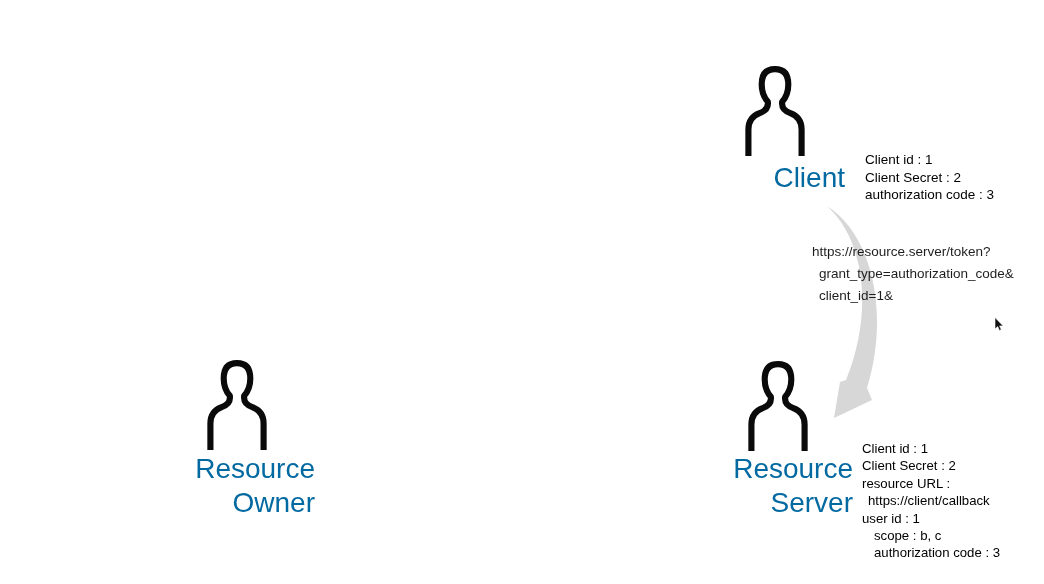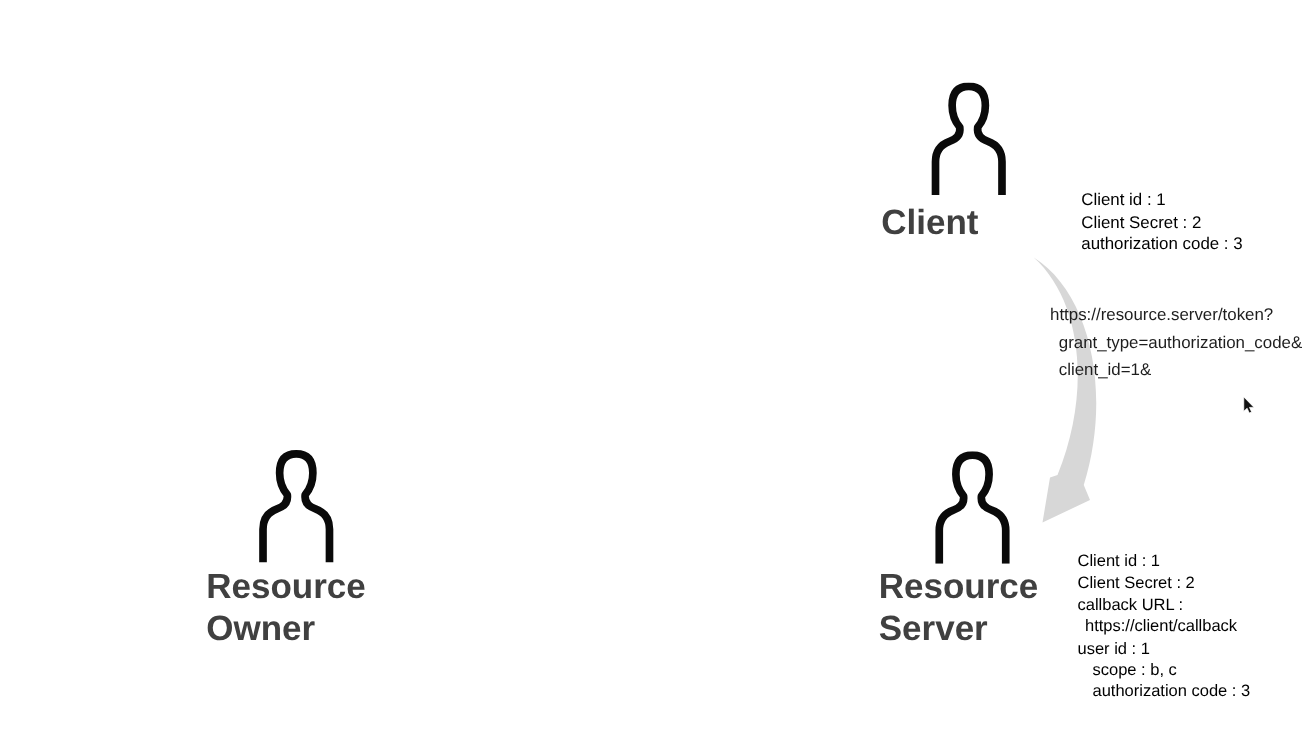"Client" .actor-label { color: #404040 -> #0369a1; font-weight: 700 -> 400; text-align: left -> right }
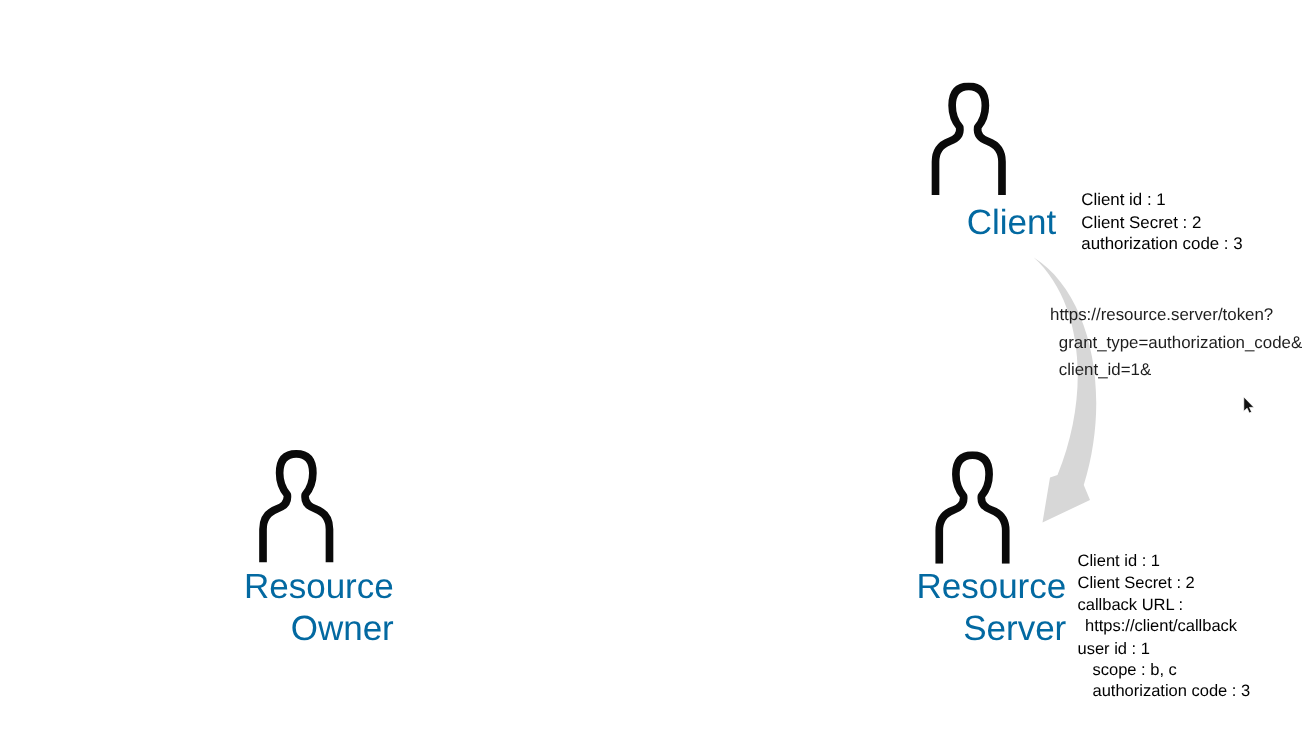"https://resource.server/token?" .request-block { margin-left: 28px -> none }
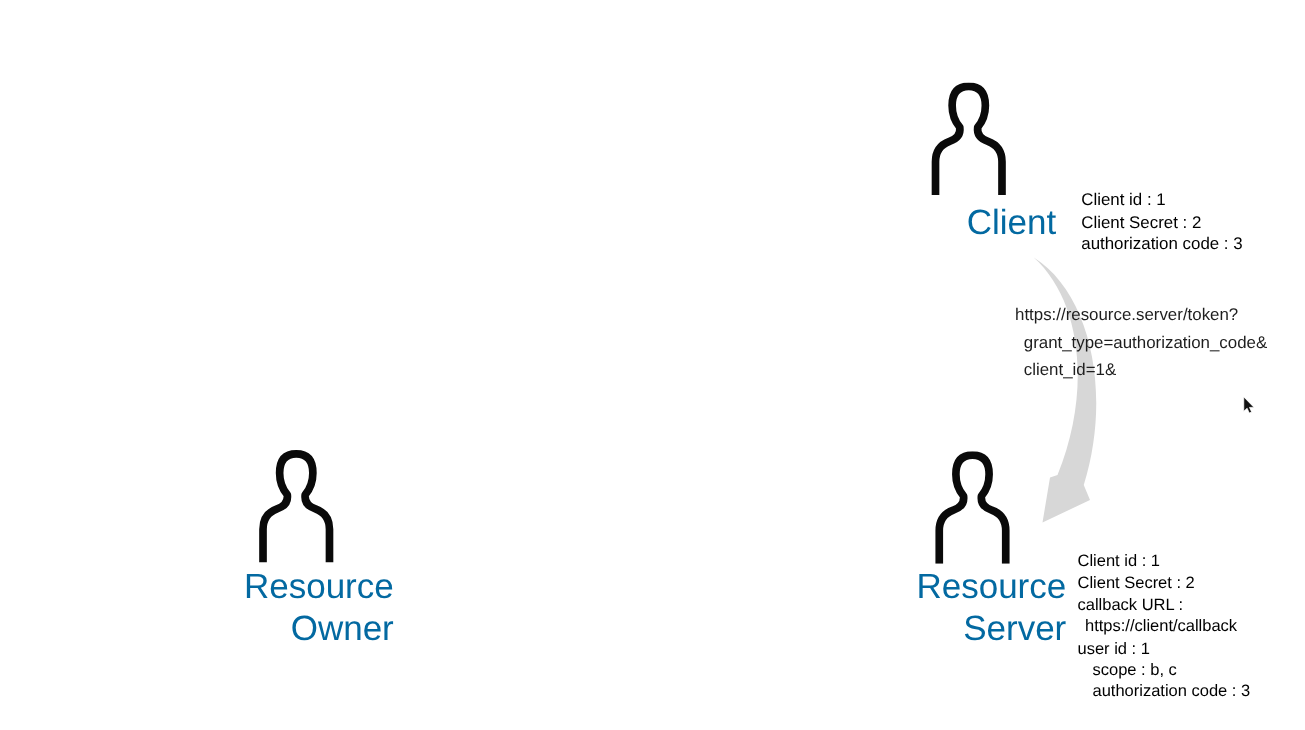"callback URL :" div { text: callback -> resource }
